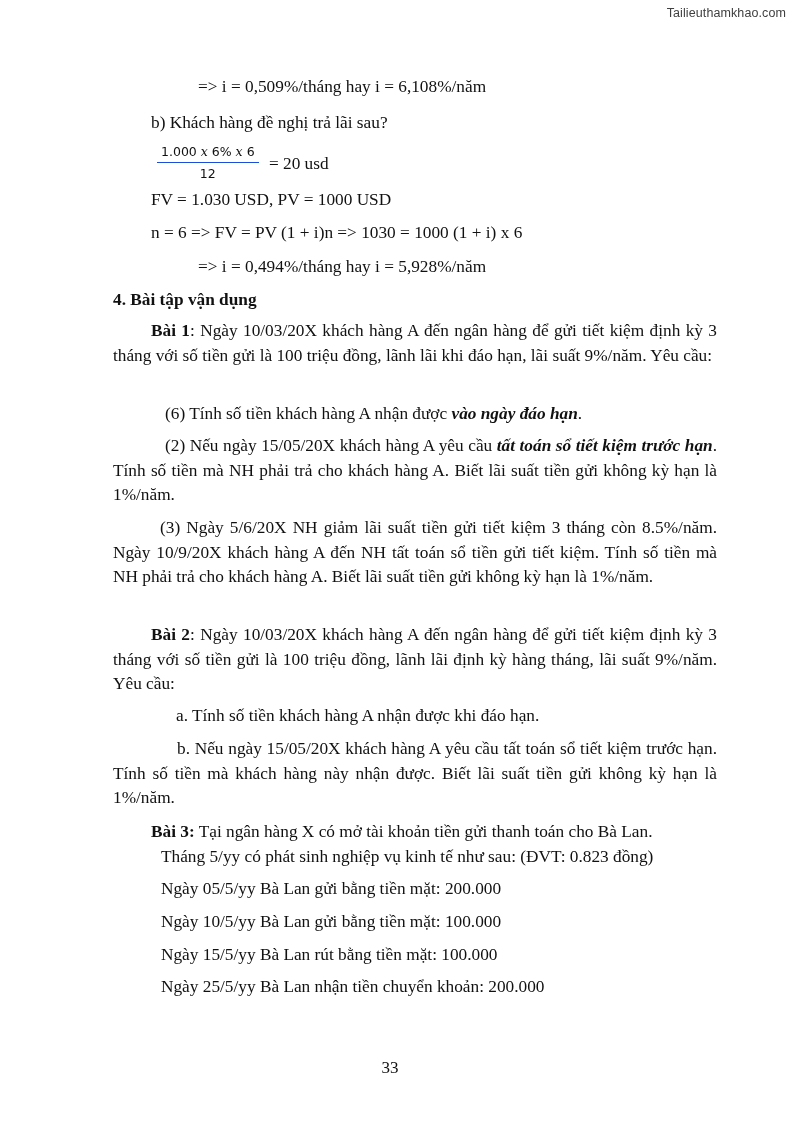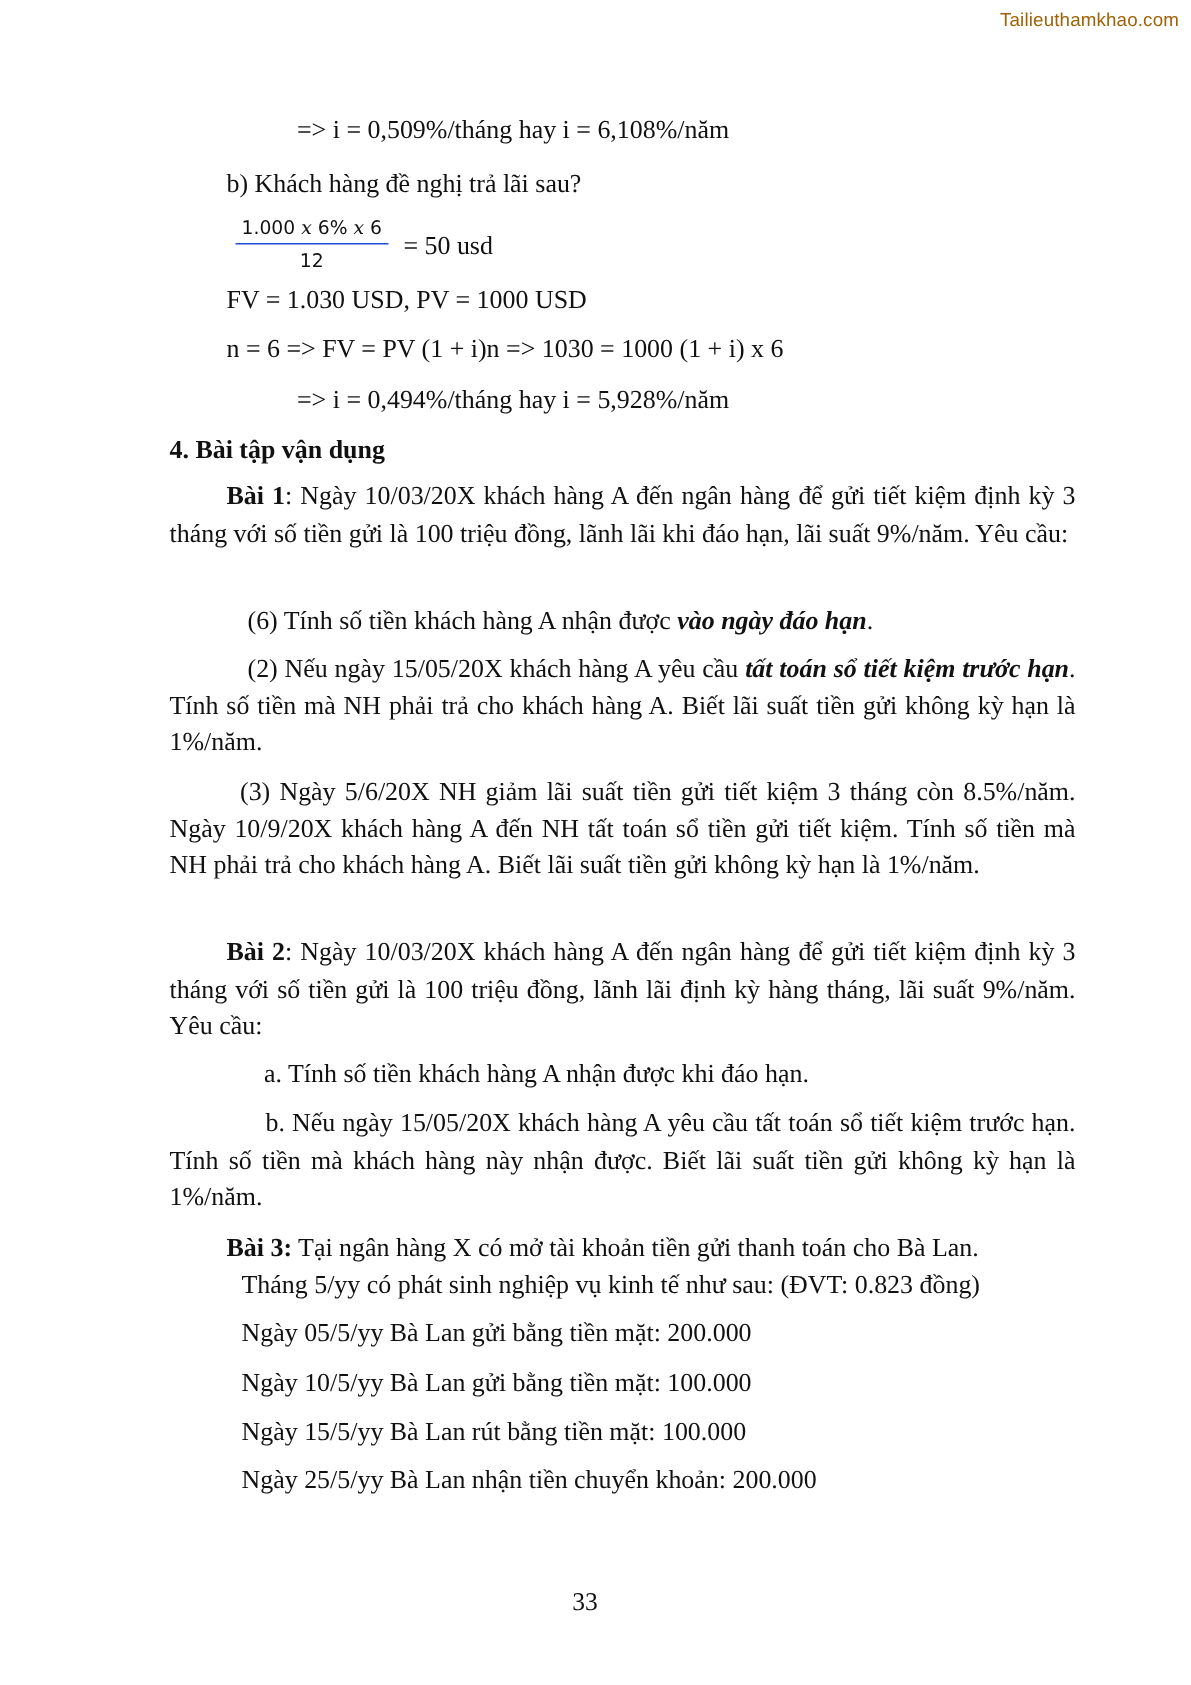"Tailieuthamkhao.com" .watermark { color: #a16207 -> #404040 }
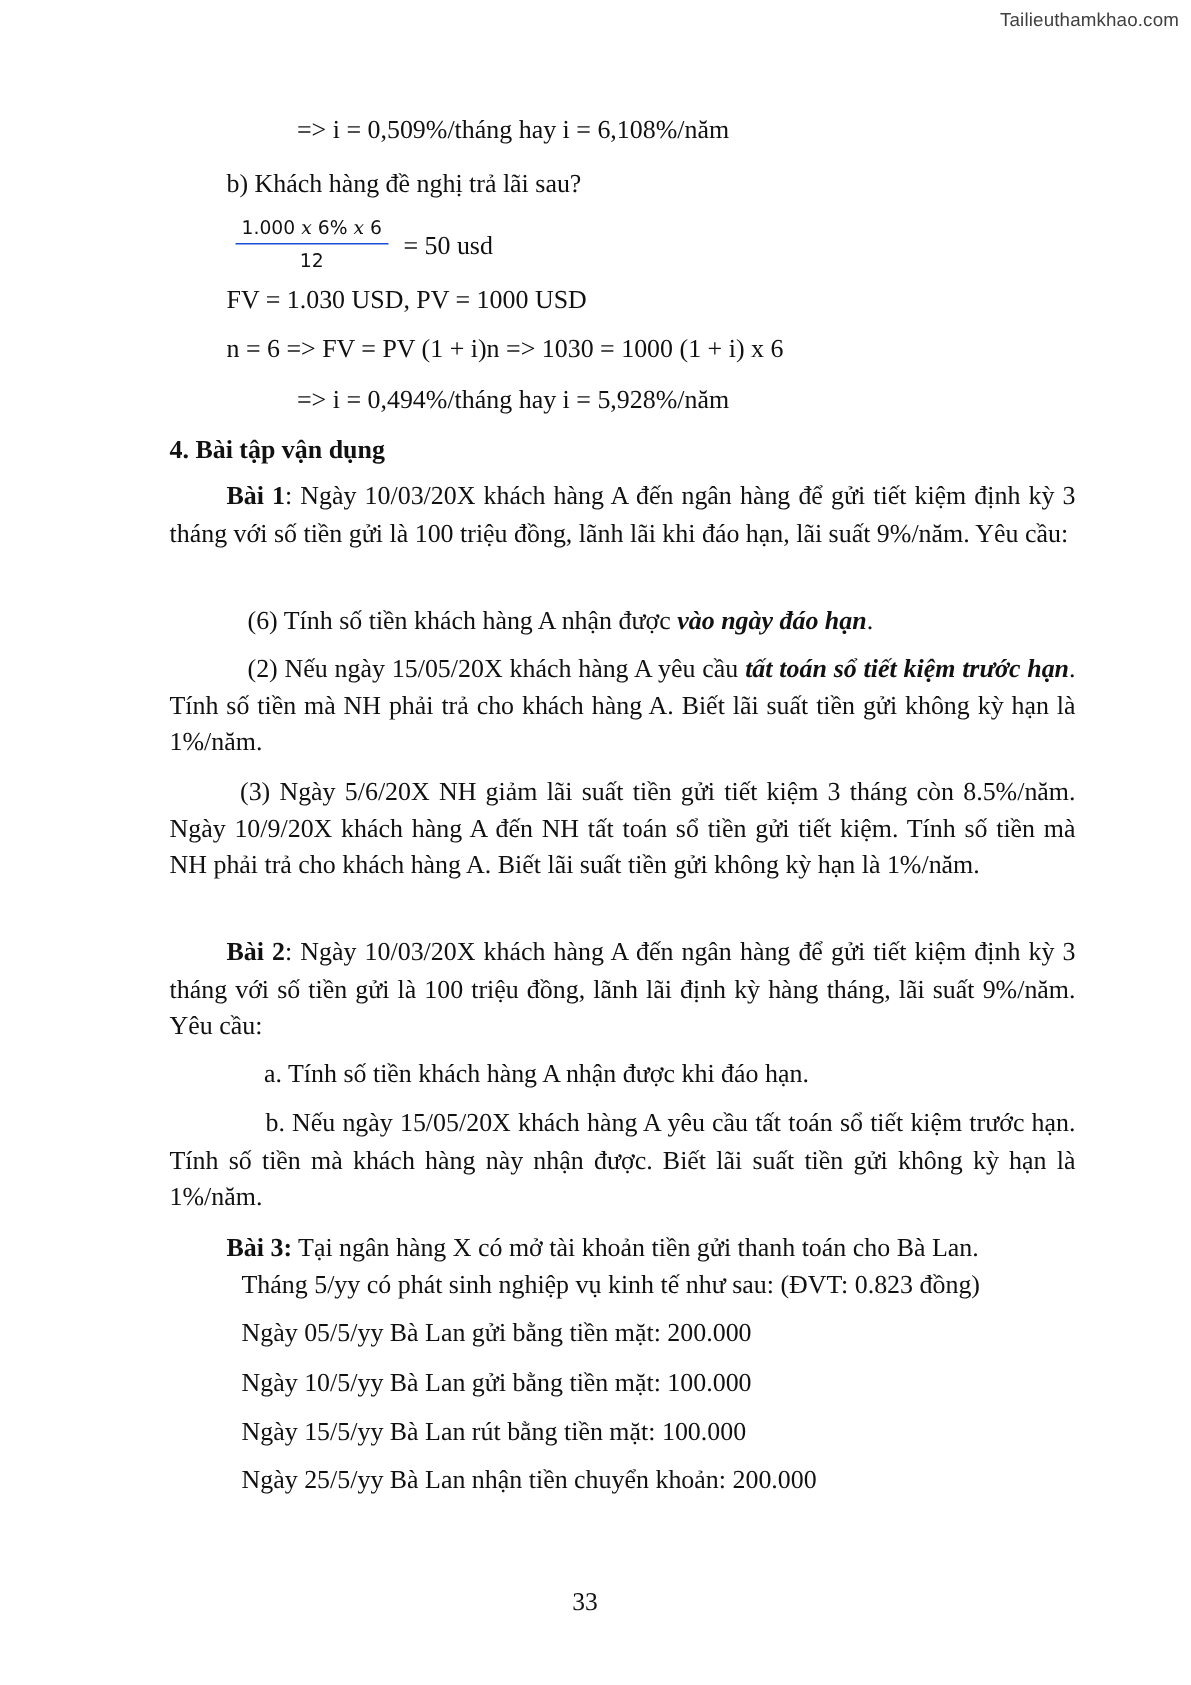"= 50 usd" span { text: 50 -> 20 }
